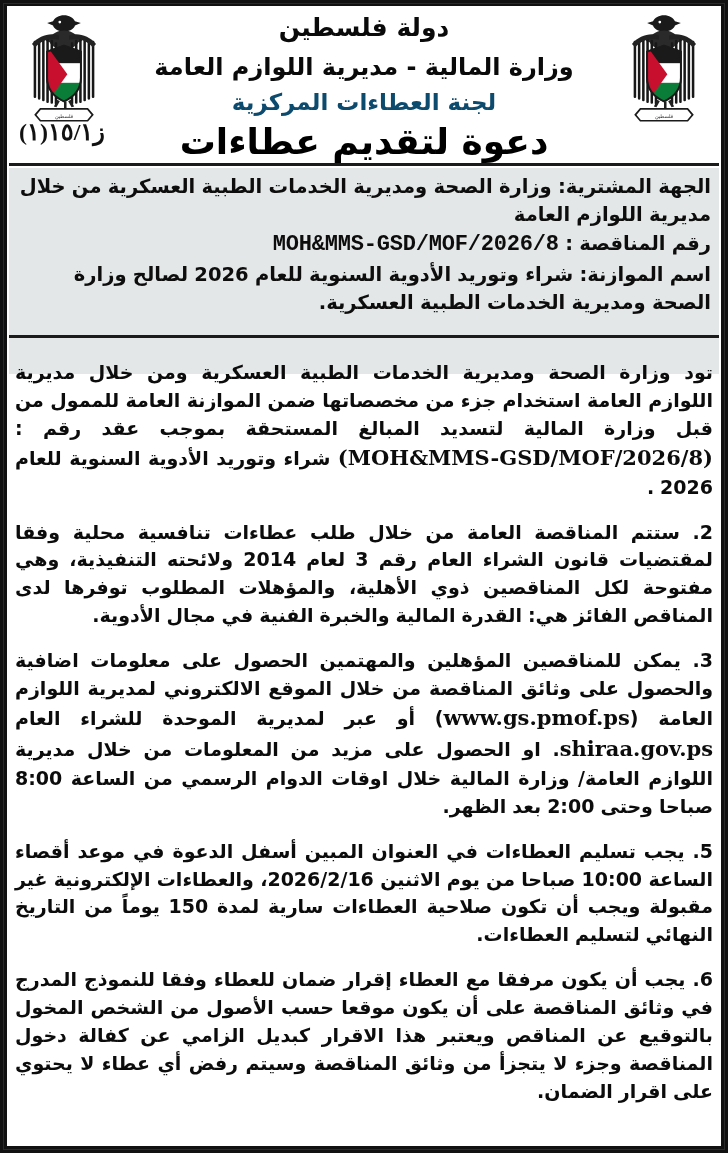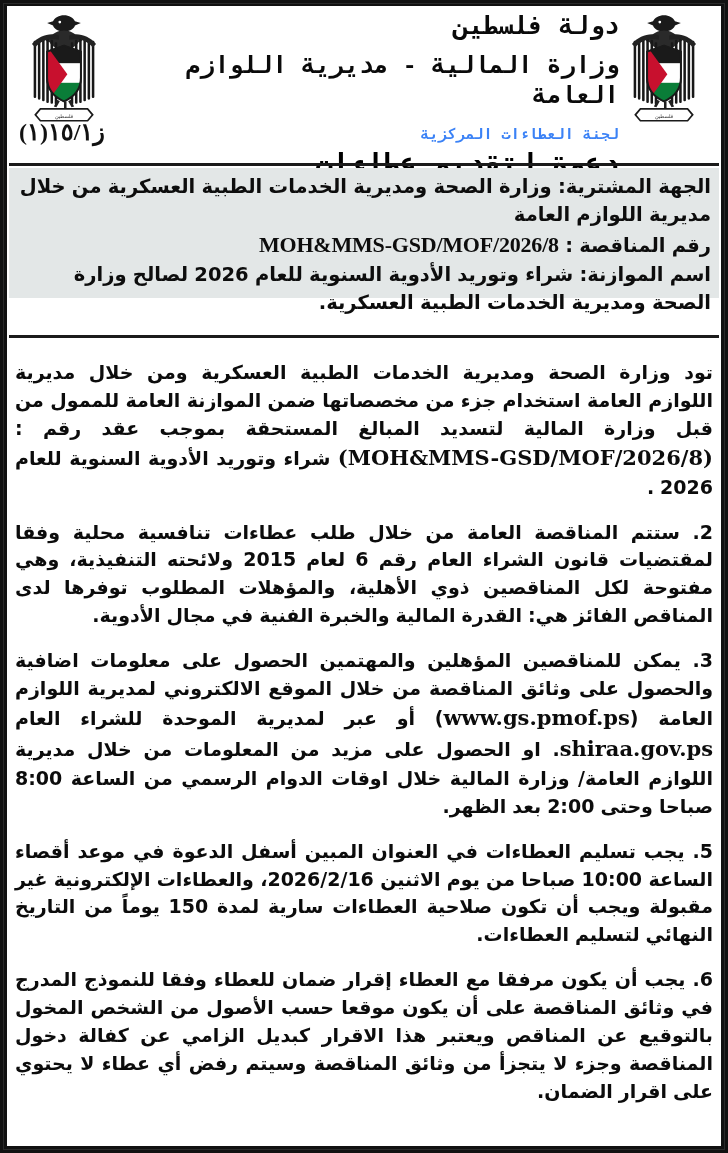"دولة فلسطين" .titles { font-family: Liberation Mono, monospace -> none; text-align: right -> center }
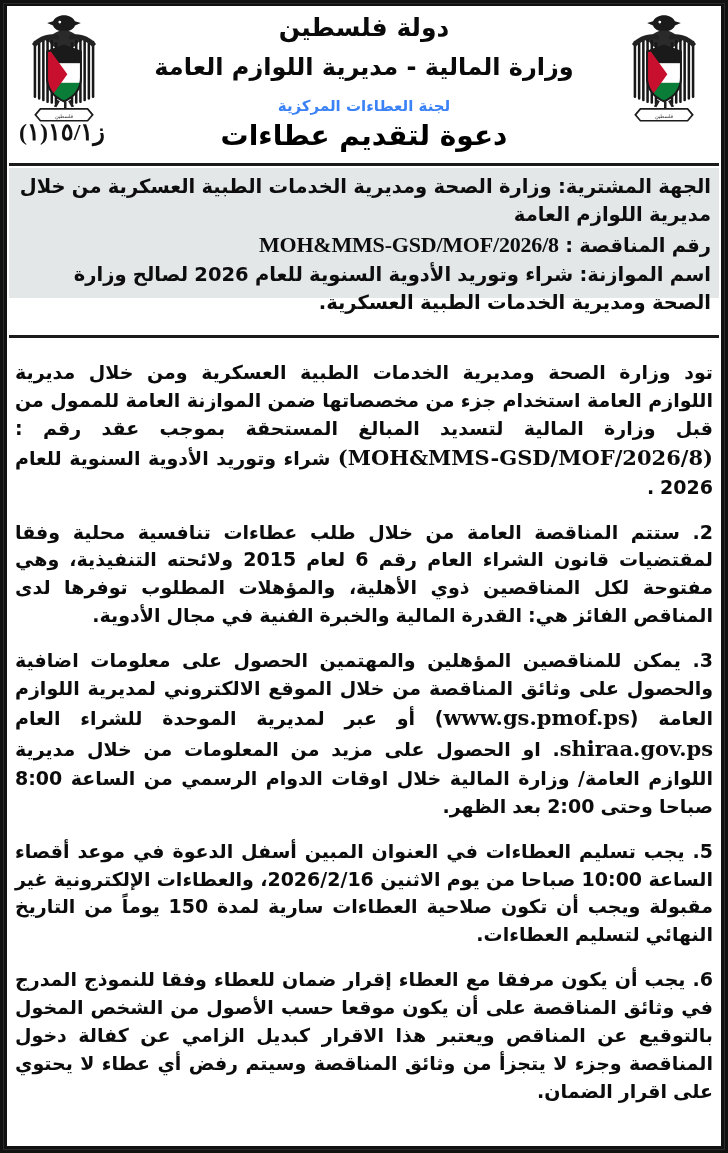"لجنة العطاءات المركزية" .t-line3 { color: #3b82f6 -> #0c4a6e; font-size: 15px -> 23px; margin-top: 15px -> 6px }
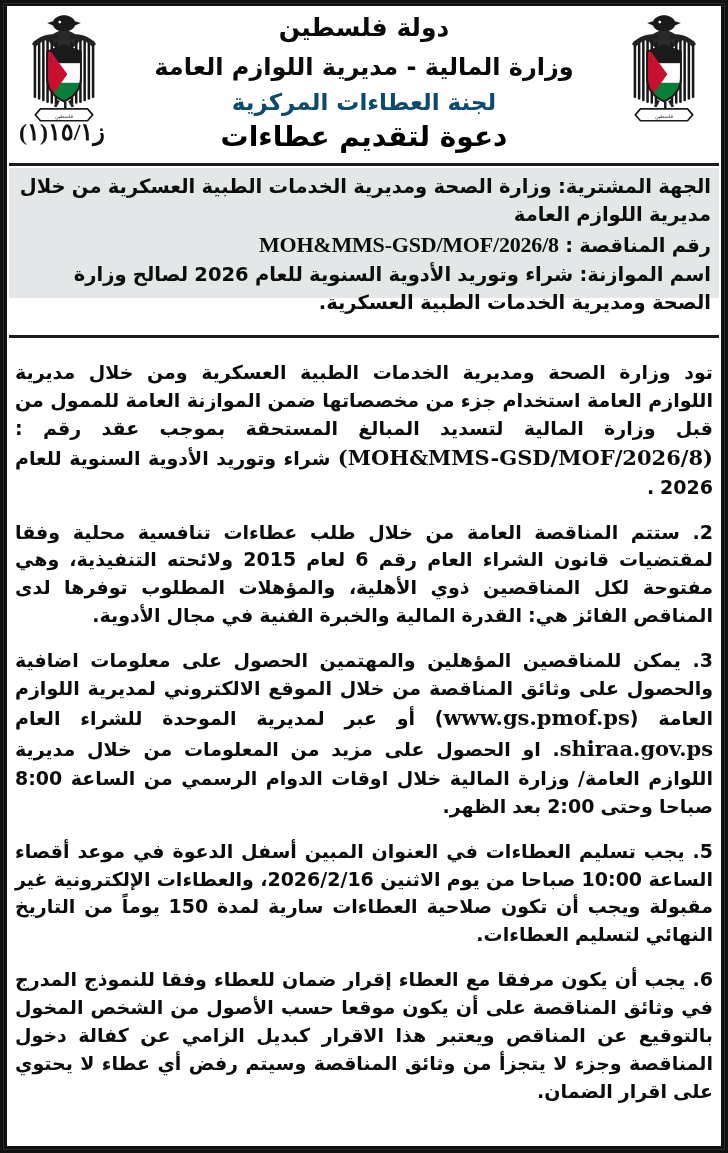"دعوة لتقديم عطاءات" .t-headline { font-size: 28px -> 36px }
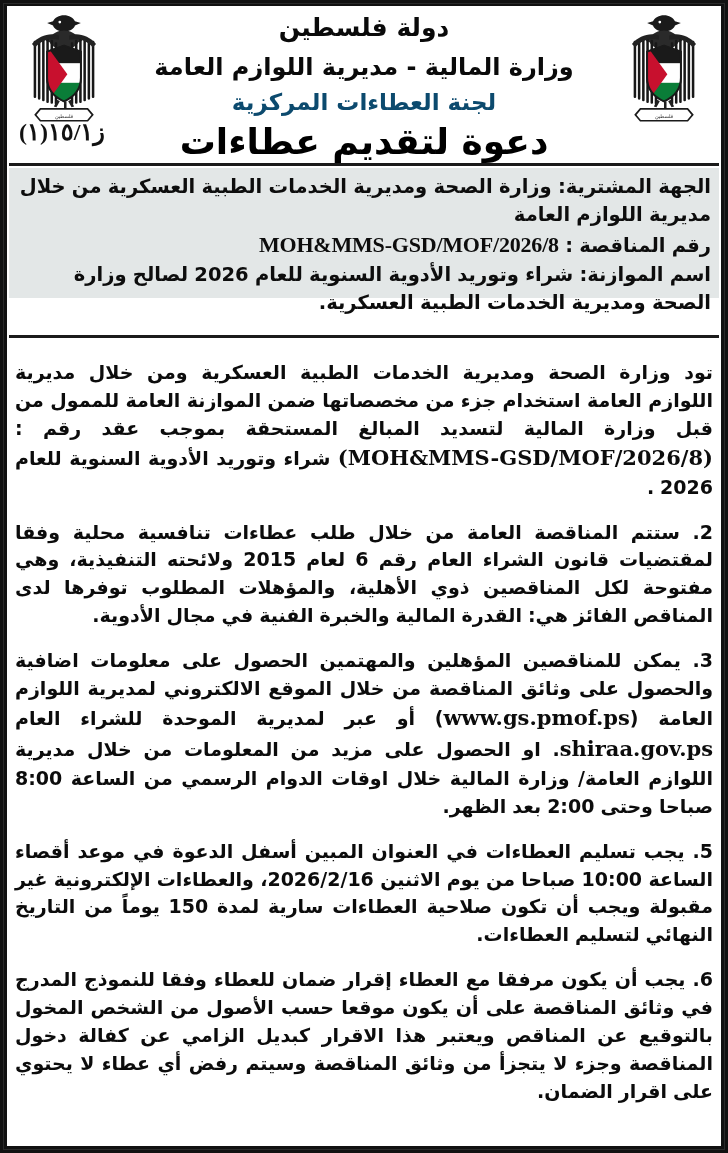"الجهة المشترية: وزارة الصحة ومديرية" .summary { height: 130px -> 206px }
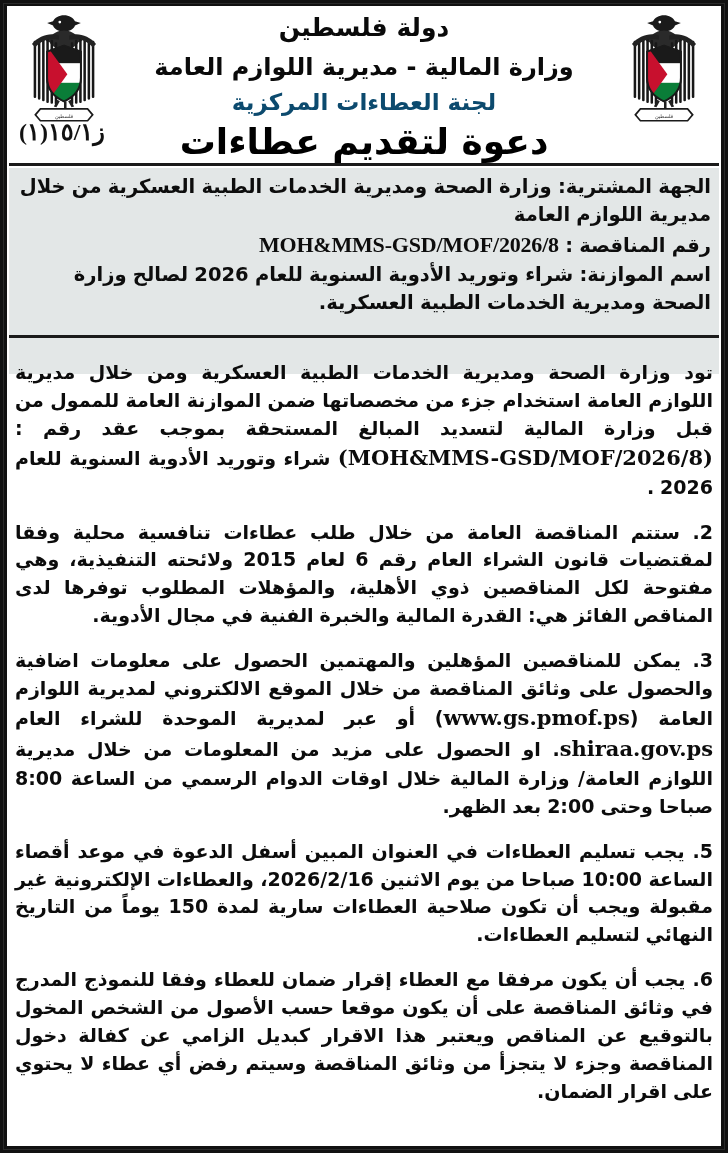"MOH&MMS-GSD/MOF/2026/8" .ltr-code { font-family: Liberation Serif, serif -> Liberation Mono, monospace }
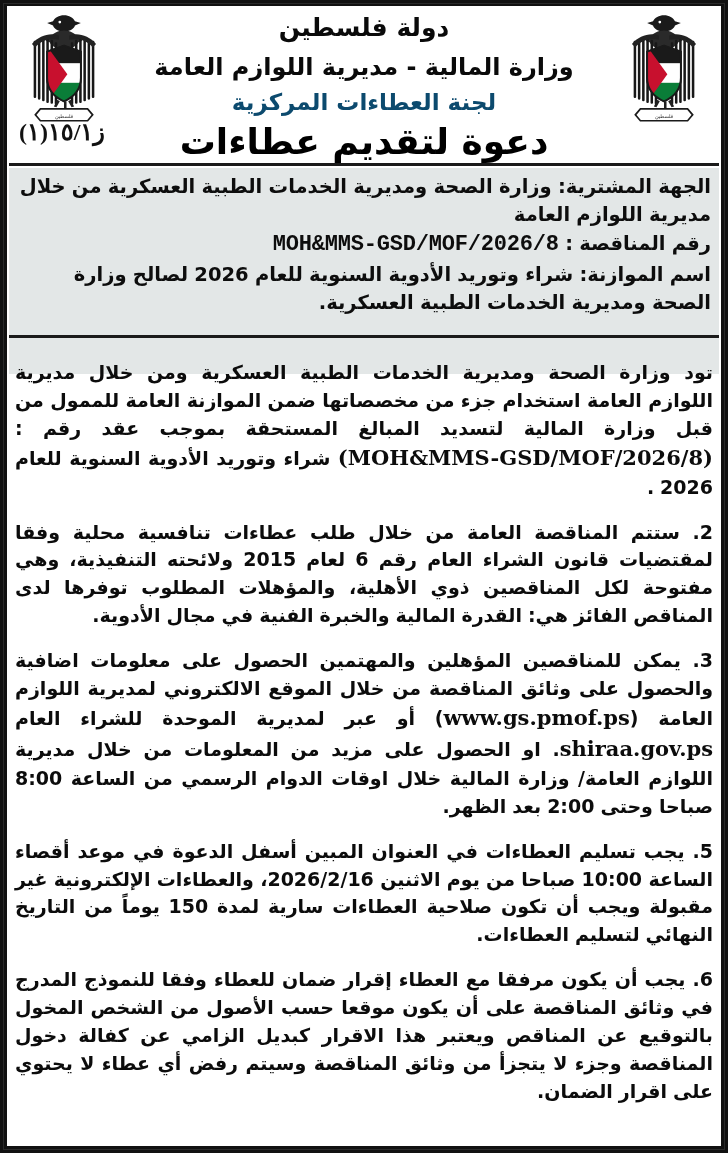"ستتم المناقصة العامة من خلال" span { text: 6 لعام 2015 -> 3 لعام 2014 }
